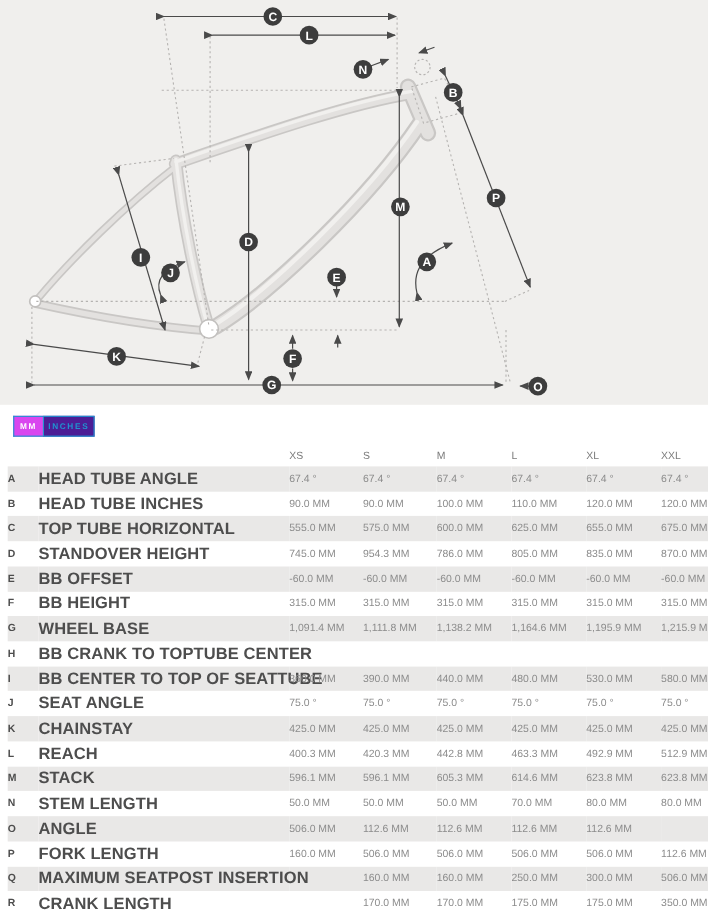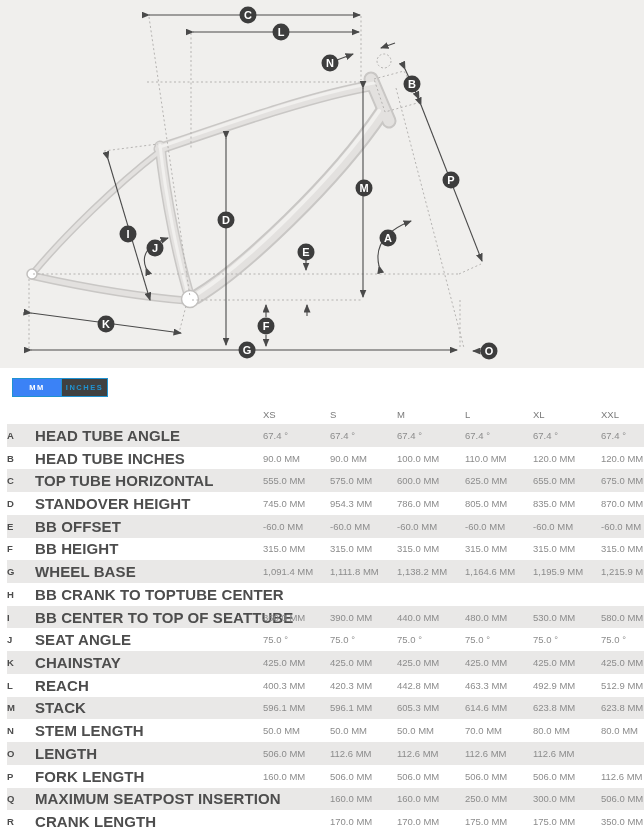"MM" .unit-toggle .seg.mm { background: #3b82f6 -> #d946ef; width: 49px -> 27px }
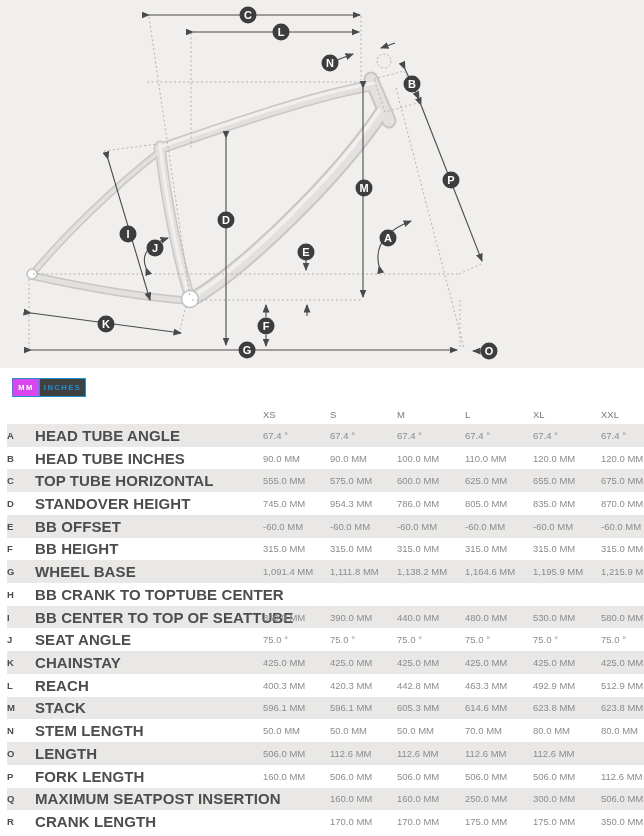"INCHES" .unit-toggle .seg { background: #404040 -> #4c1d95 }
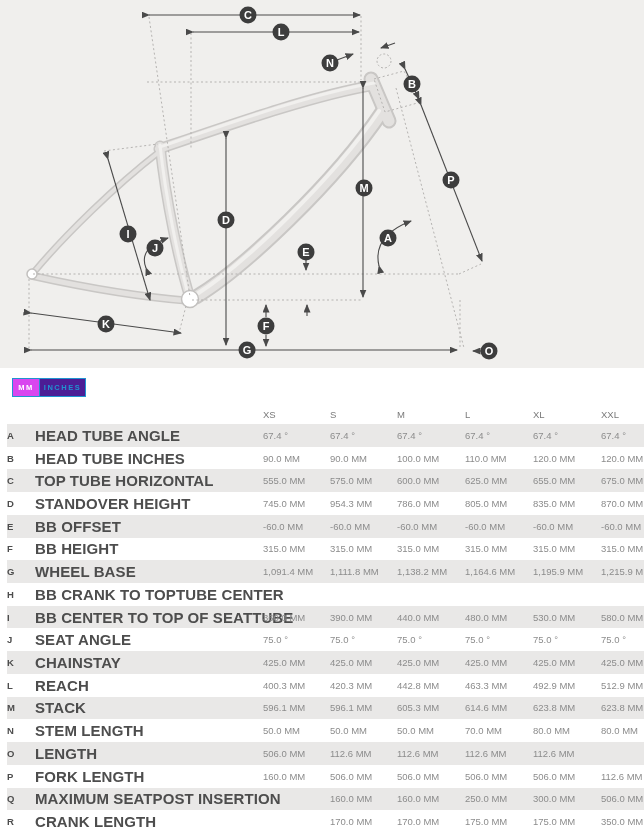"LENGTH" td.rowlabel { text: LENGTH -> ANGLE }
